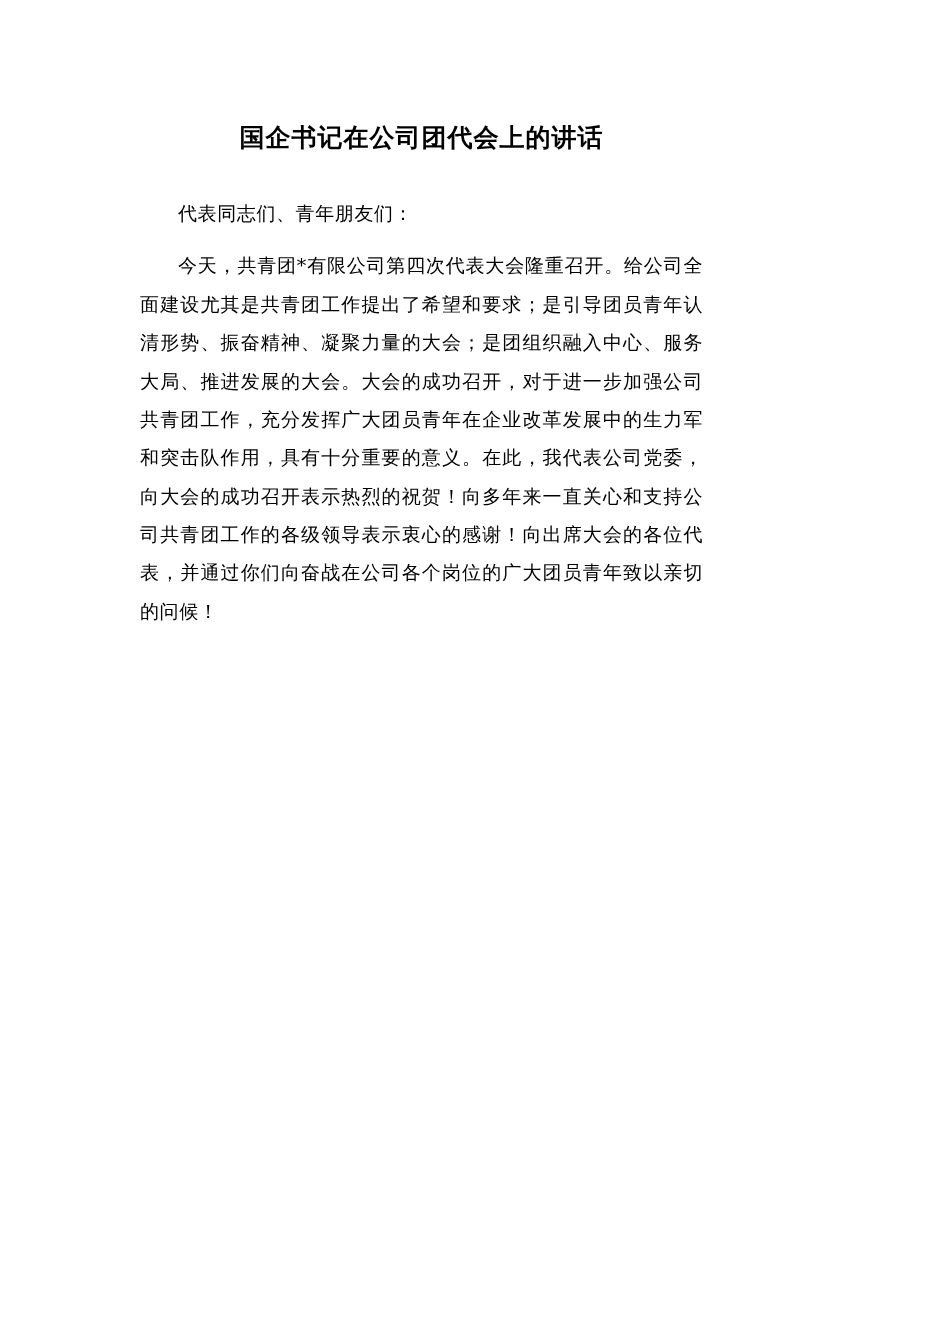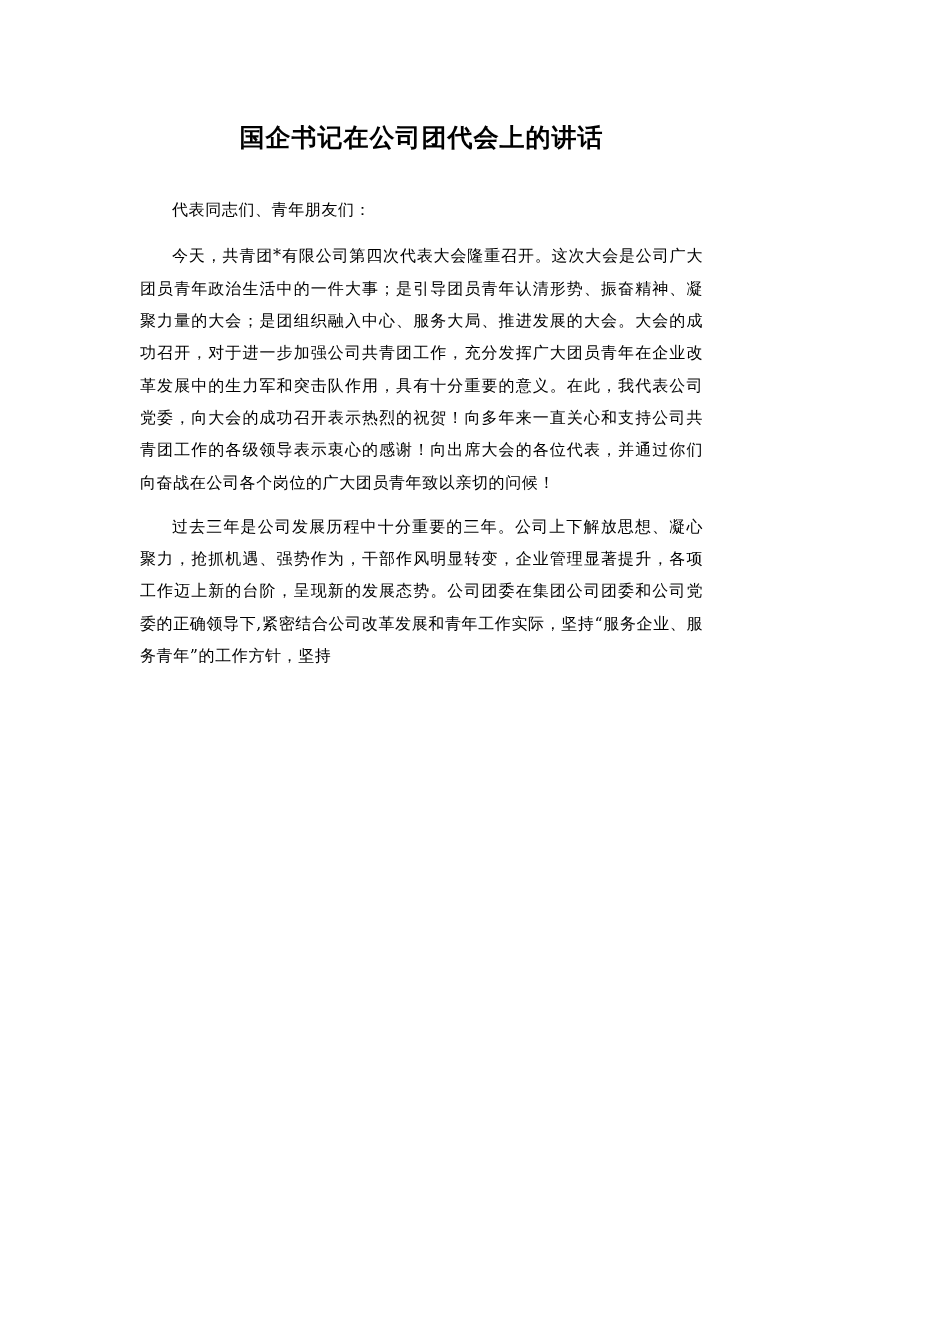"代表同志们、青年朋友们：" .para { font-size: 16px -> 19px }
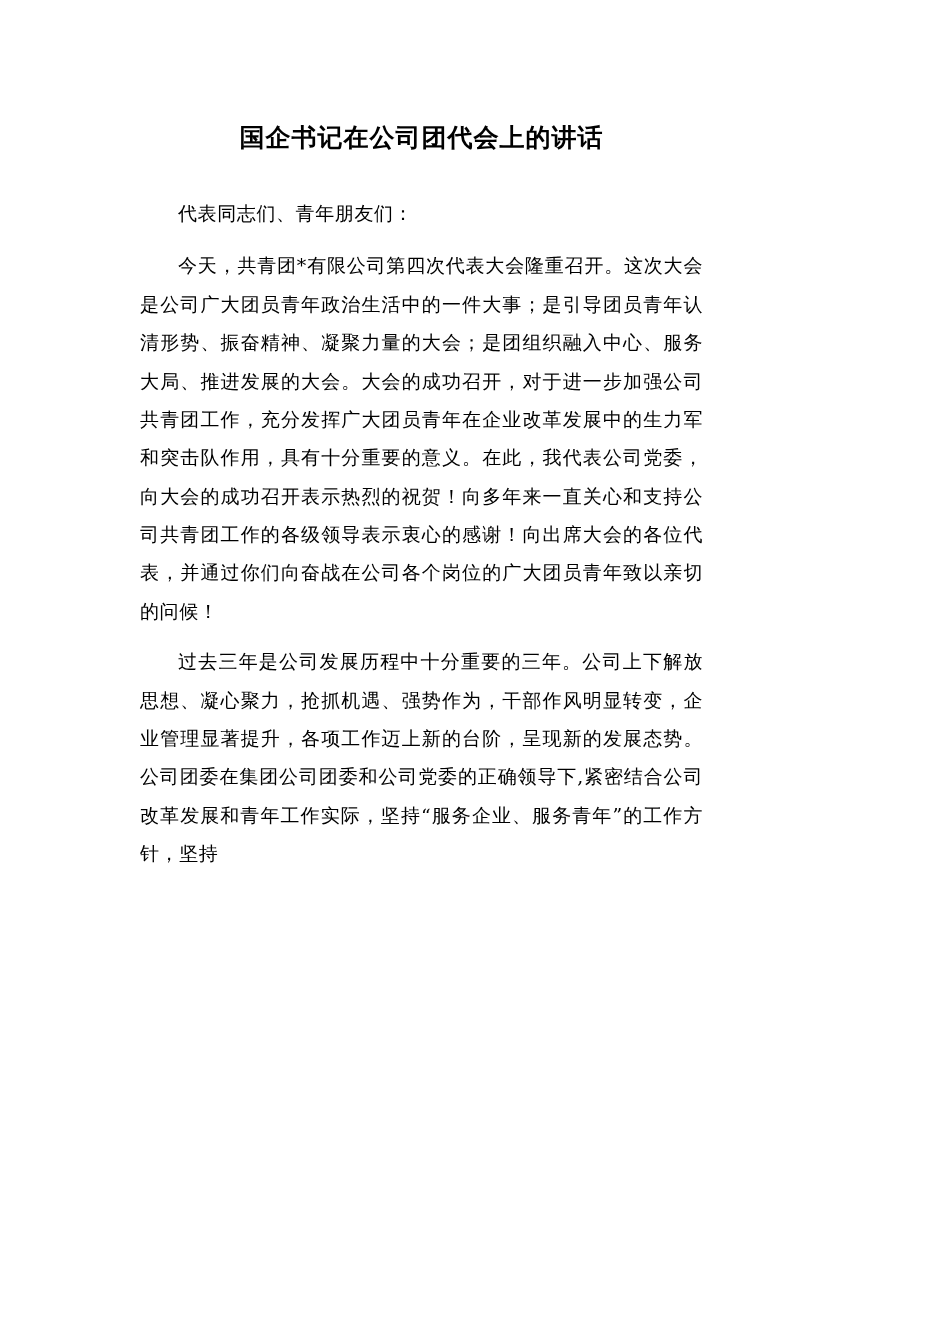"今天，共青团*有限公司第四次代表大会隆重召开。这次大会是公司广大团员青年政治生活" p.para { text: 这次大会是公司广大团员青年政治生活中的一件大事 -> 给公司全面建设尤其是共青团工作提出了希望和要求 }
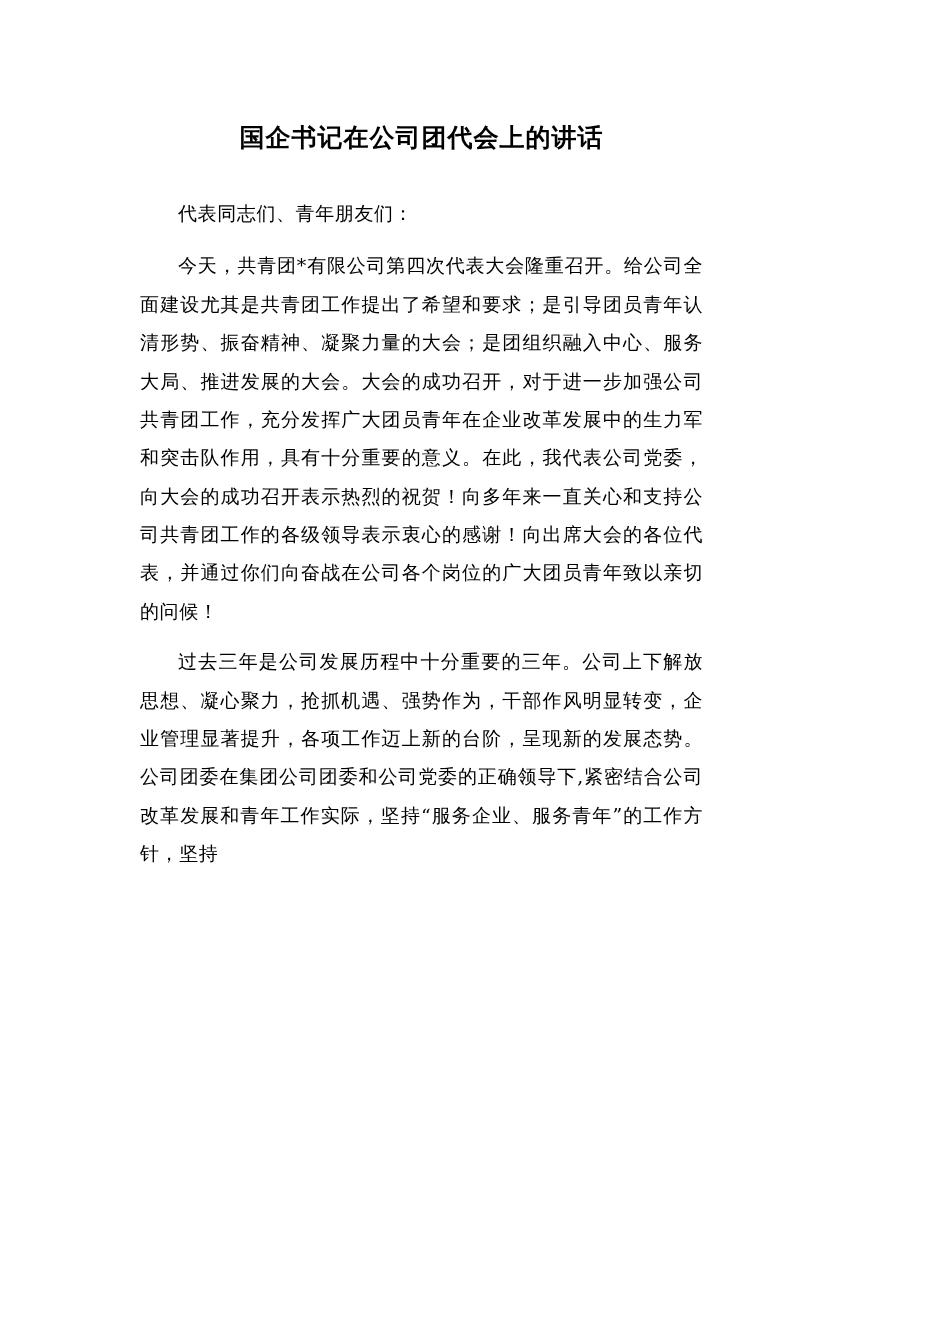"过去三年是公司发展历程中十分重要的三年。公司上下解放思想、凝心聚力，抢抓机遇、强" p.para { html: <p>过去三年是公司发展历程中十分重要的三年。公司上下解放思想、凝心聚力，抢抓机遇、强势作为，干部作风明显转变，企业管理显著提升，各项工作迈上新的台阶，呈现新的发展态势。公司团委在集团公司团委和公司党委的正确领导下,紧密结合公司改革发展和青年工作实际，坚持“服务企业、服务青年”的工作方针，坚持</p> -> none }
